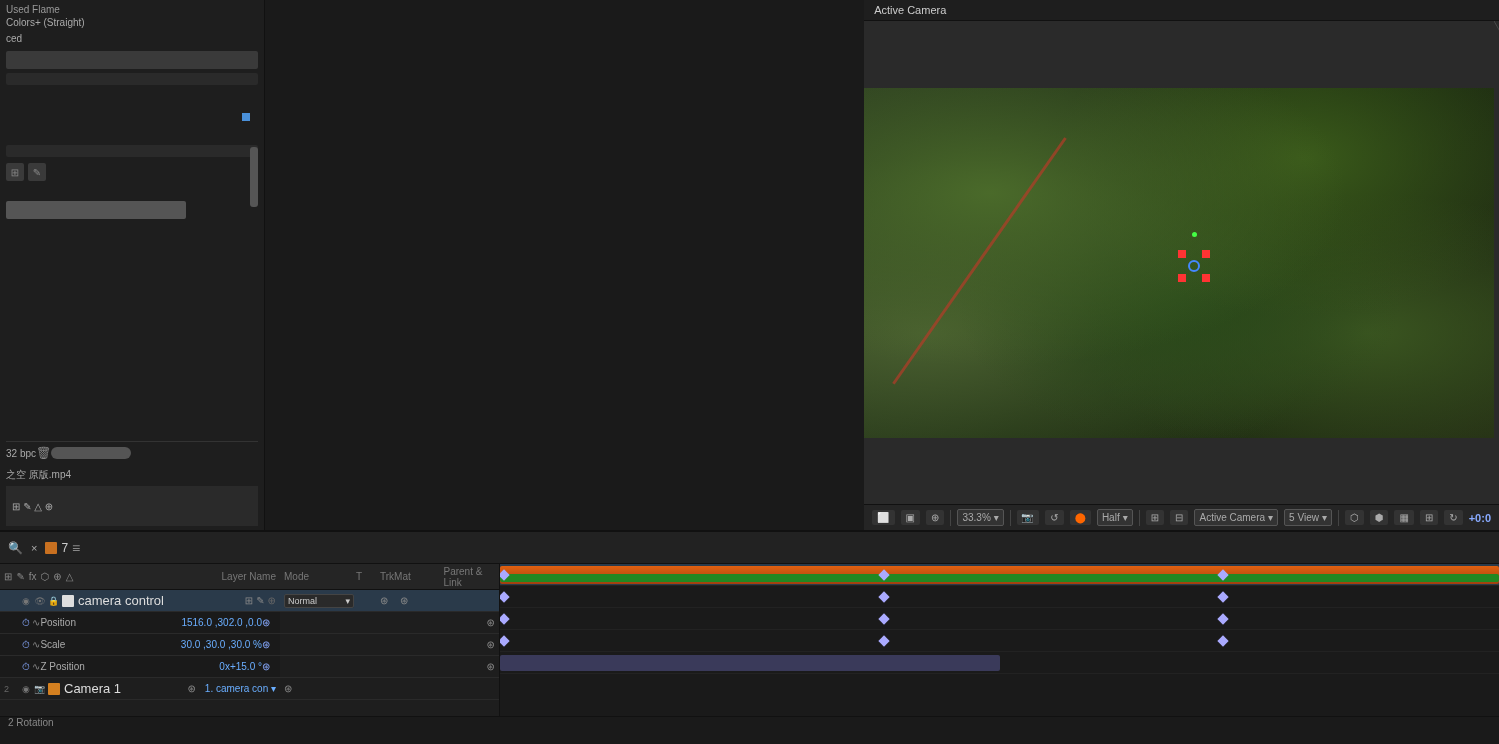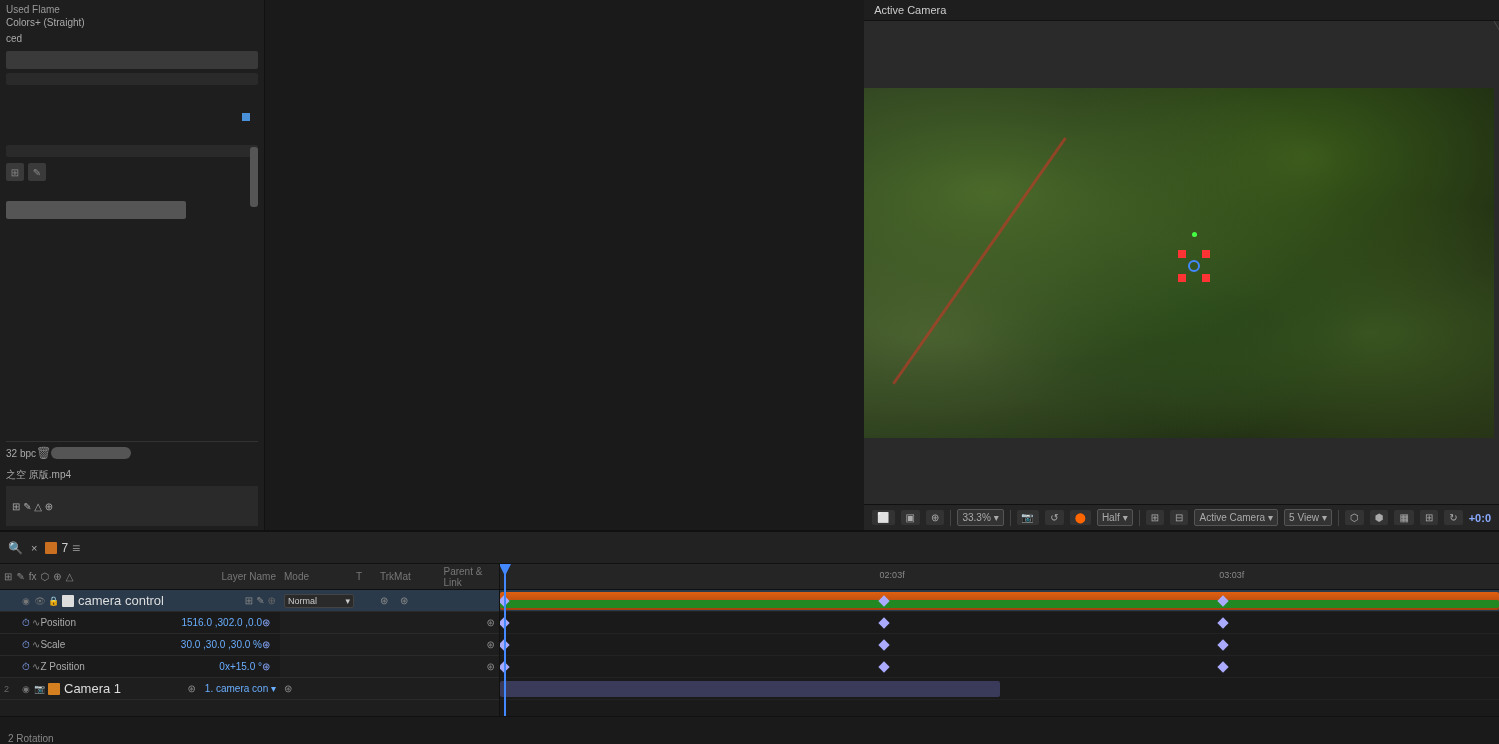"02:03f" div.tracks-header { html: <div> <div> <div></div> </div> <span>02:03f</span> <span>03:03f</span> </div> -> none }
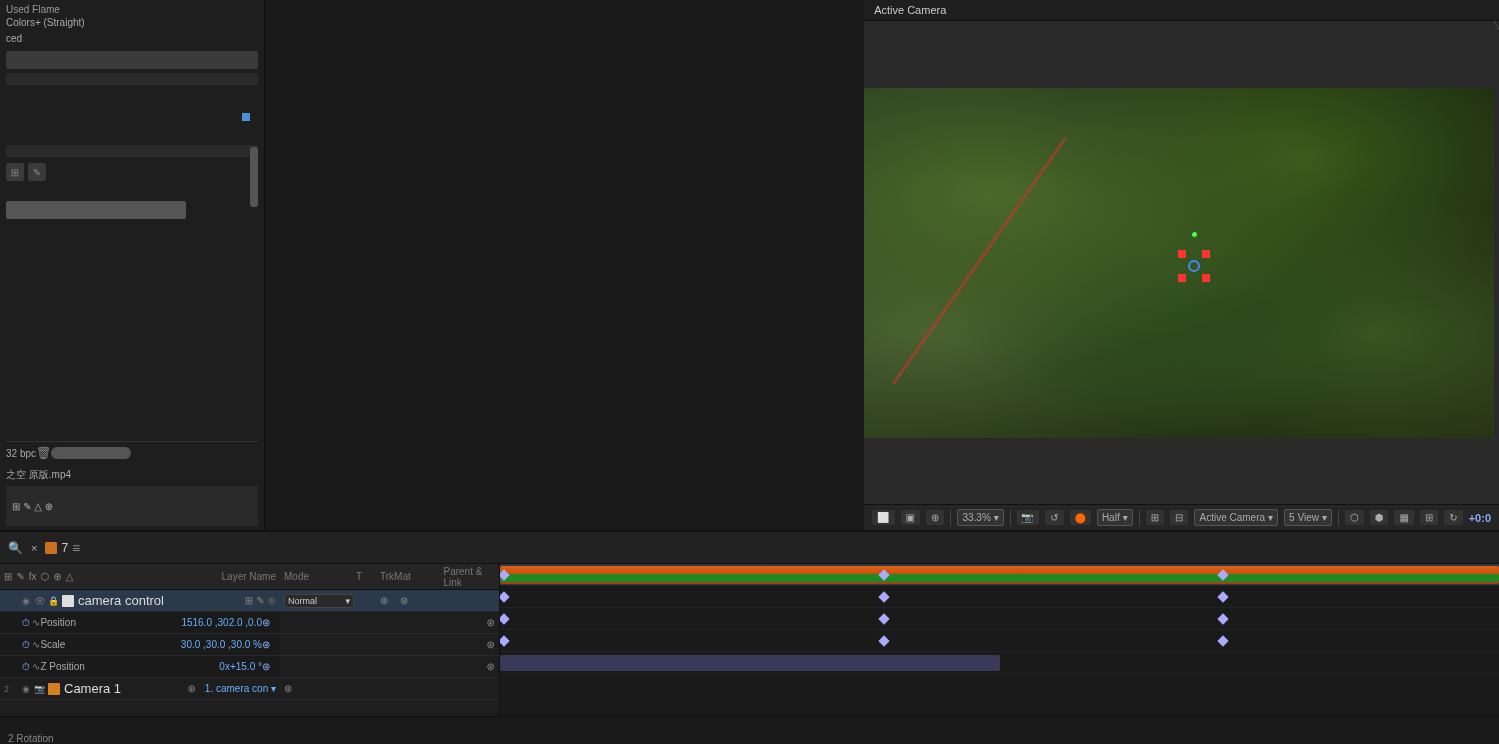"2 Rotation" div { align-items: flex-end -> flex-start }
